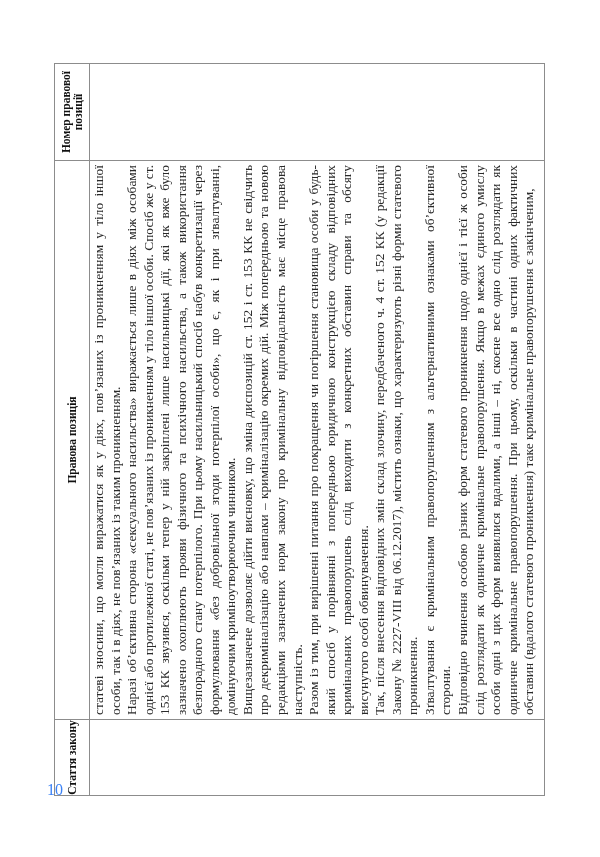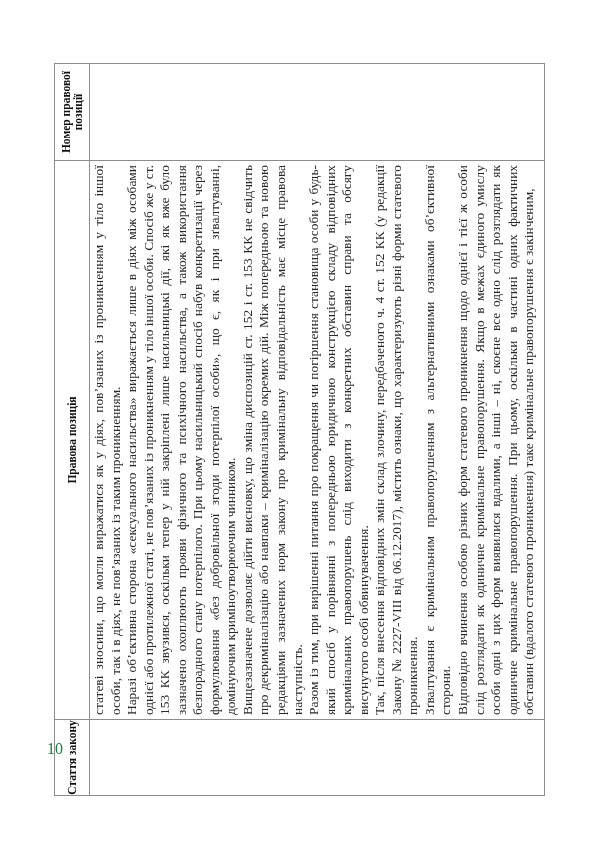"10" .page-number { color: #15803d -> #3b82f6; top: 740px -> 781px }
